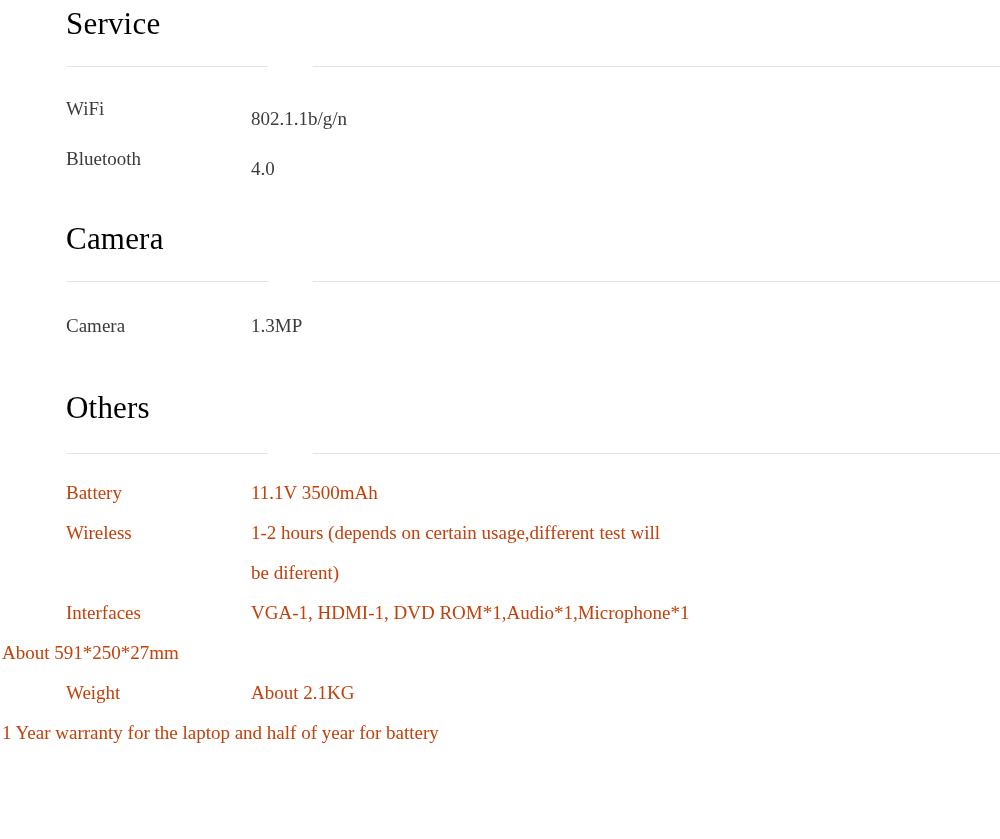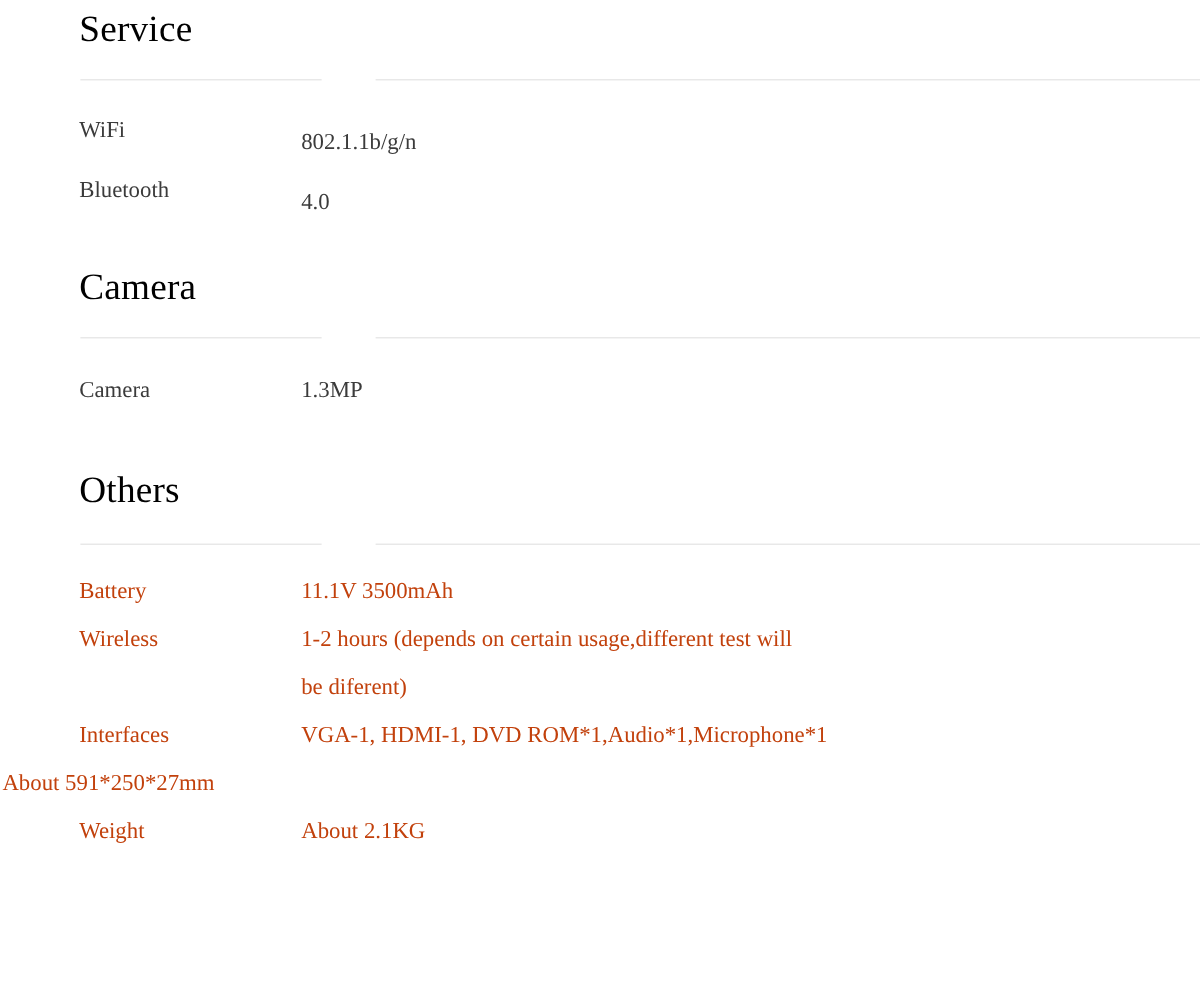"1 Year warranty for the" div.spec-value { html: none -> <div> <span>1 Year warranty for the laptop and half of year for battery</span> </div> }
